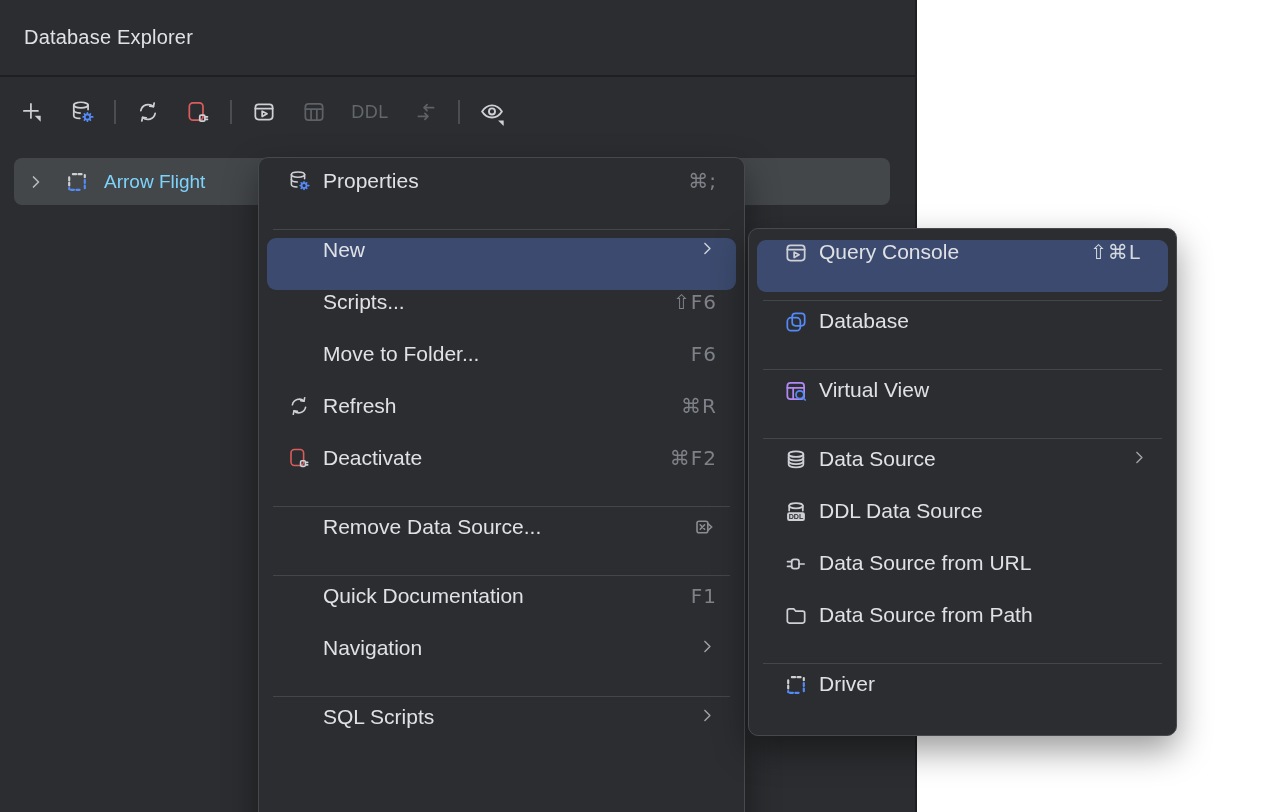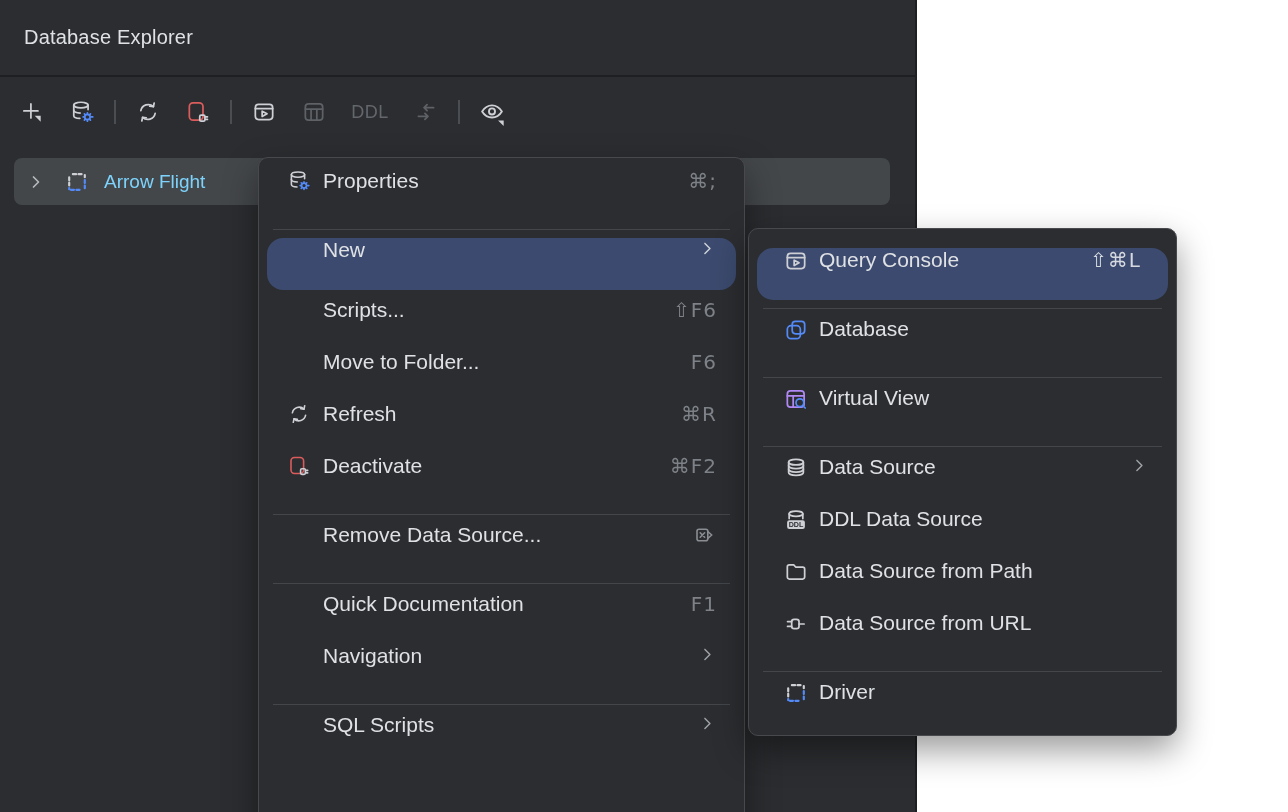"New" .mrow.sel { border-radius: 16px -> 9px; margin: 8px 8px -> 0 8px }
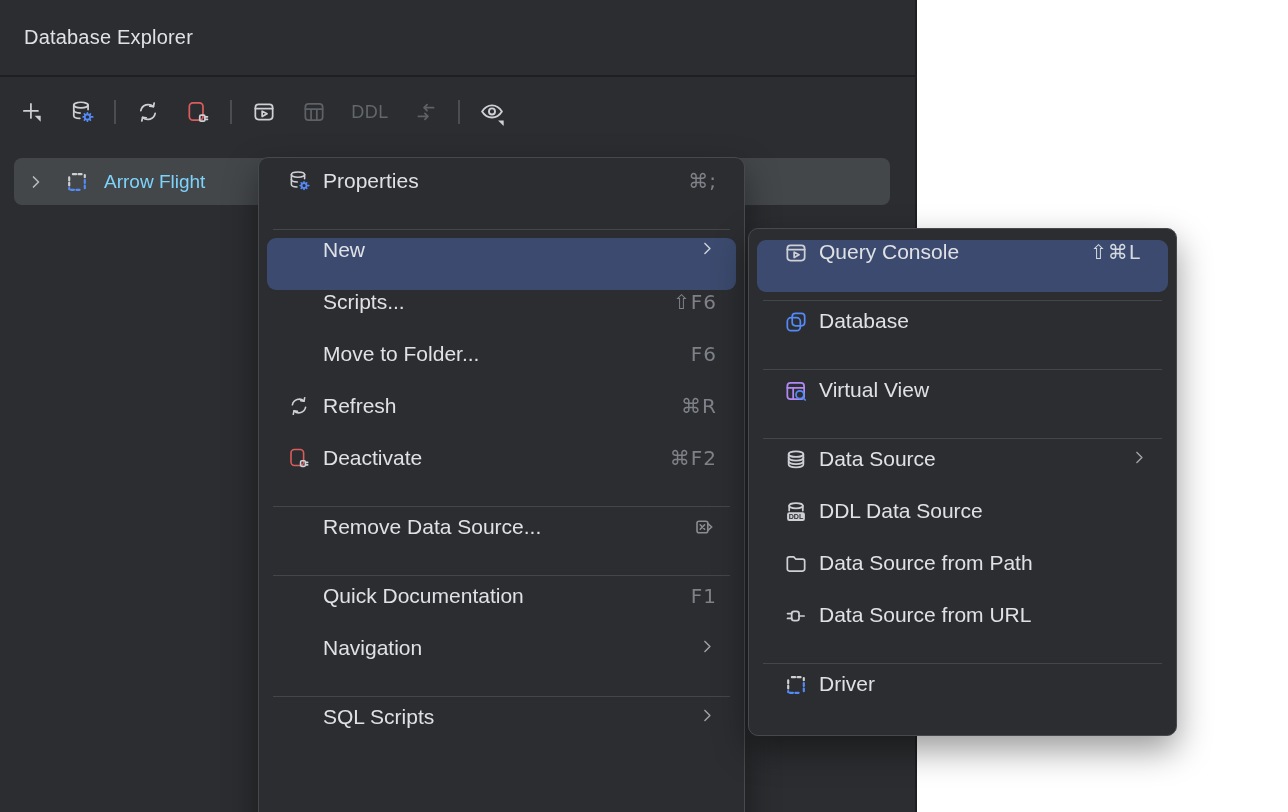"Data Source from Path" div.mrow { order: before "Data Source from URL" -> after "Data Source from URL" }
